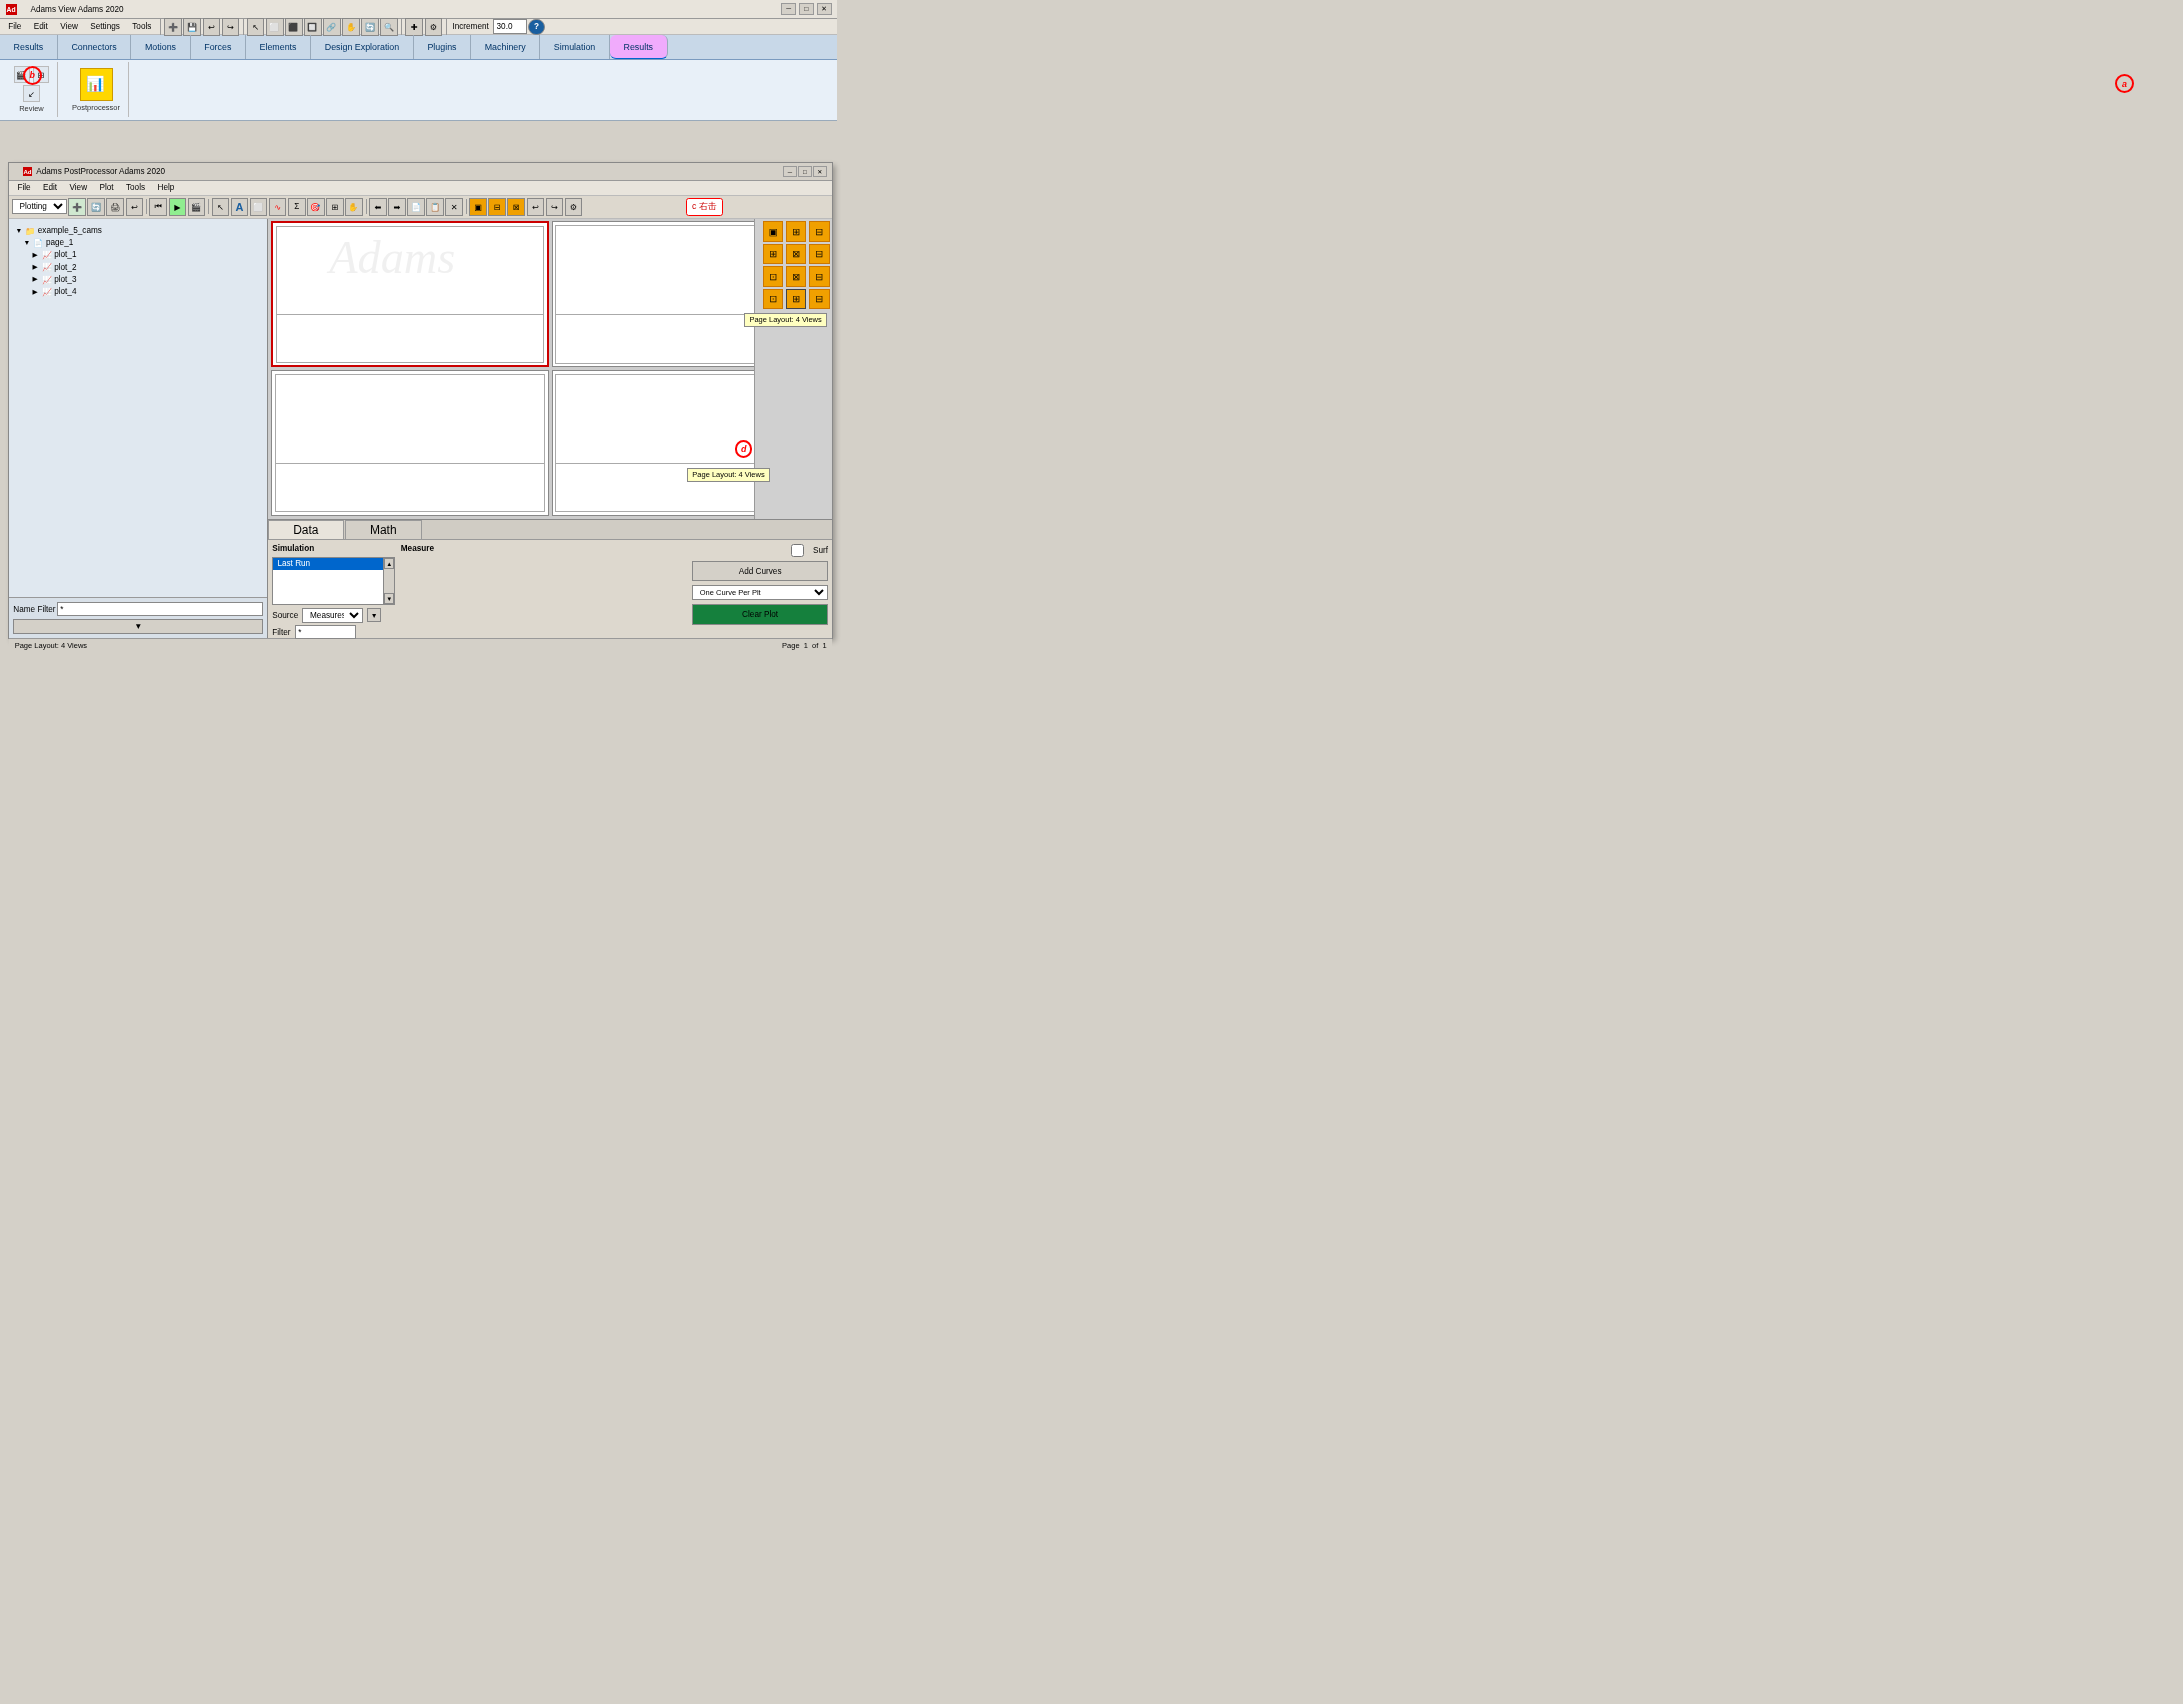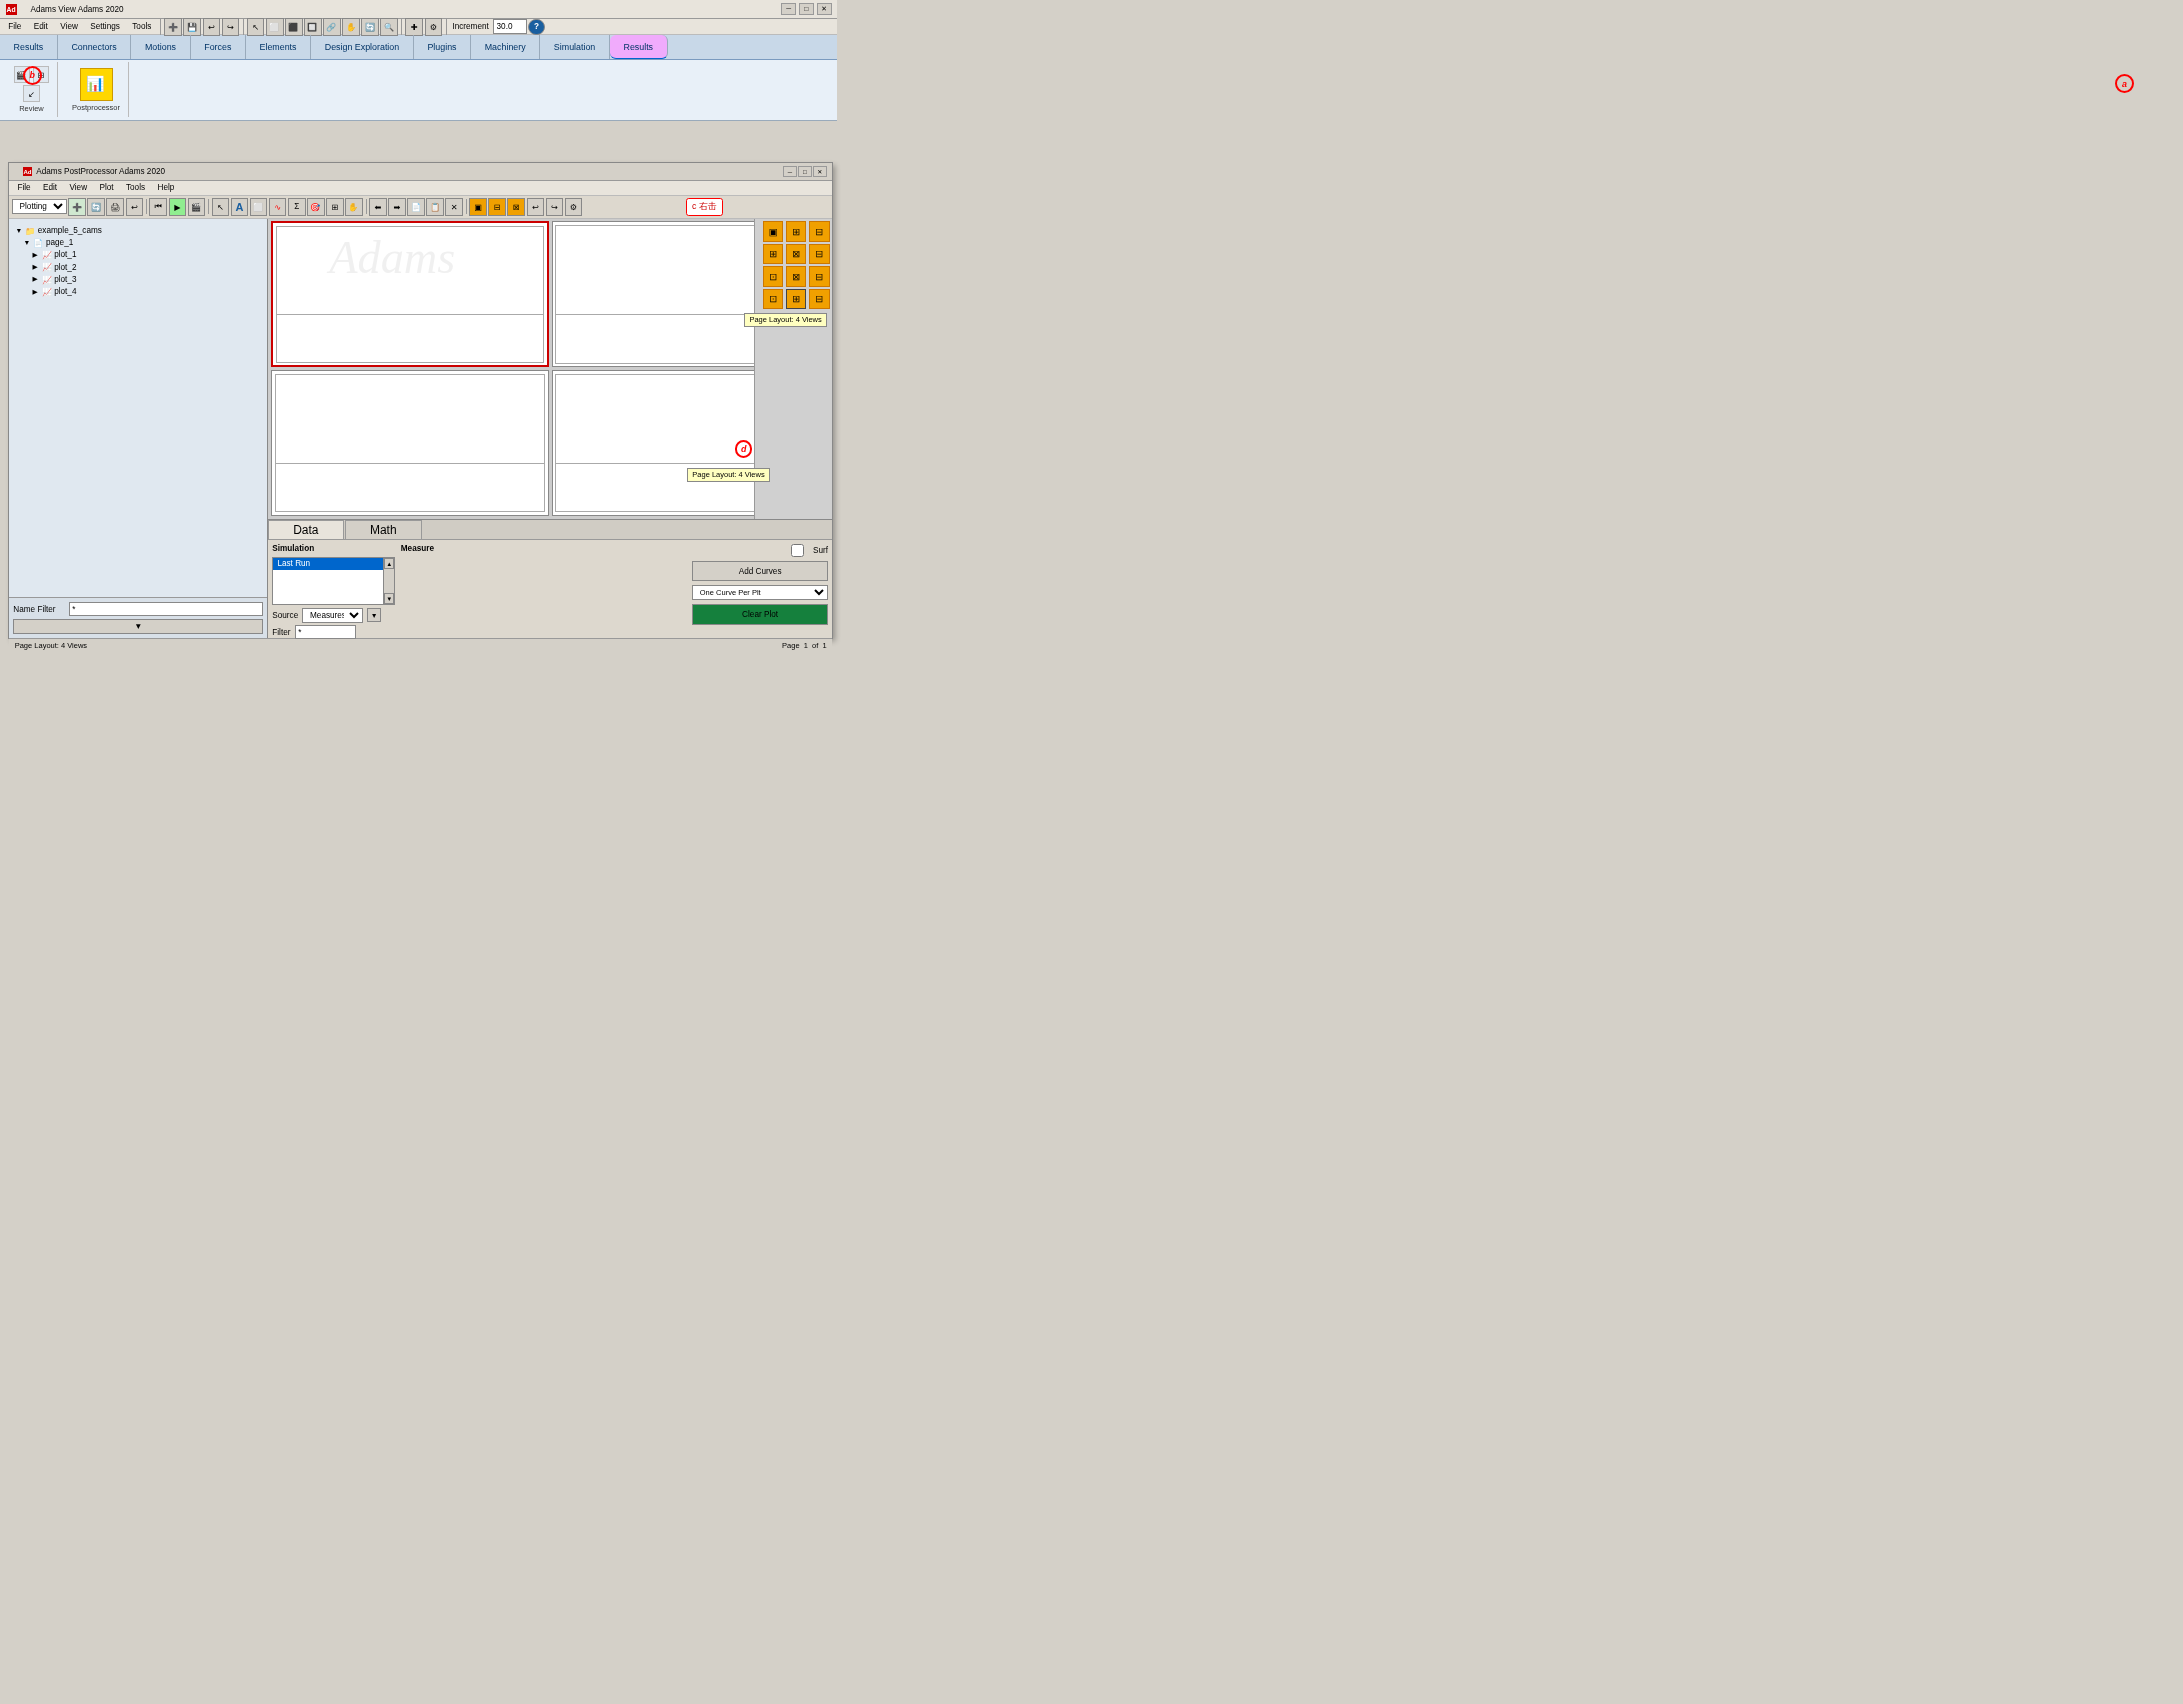"Name Filter" .name-filter-row { gap: 13px -> 1px }
